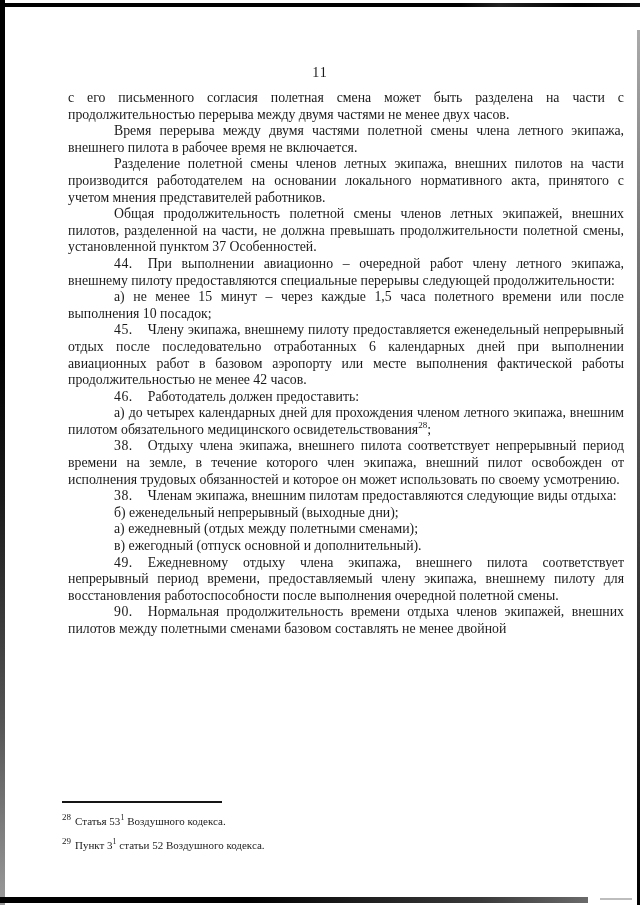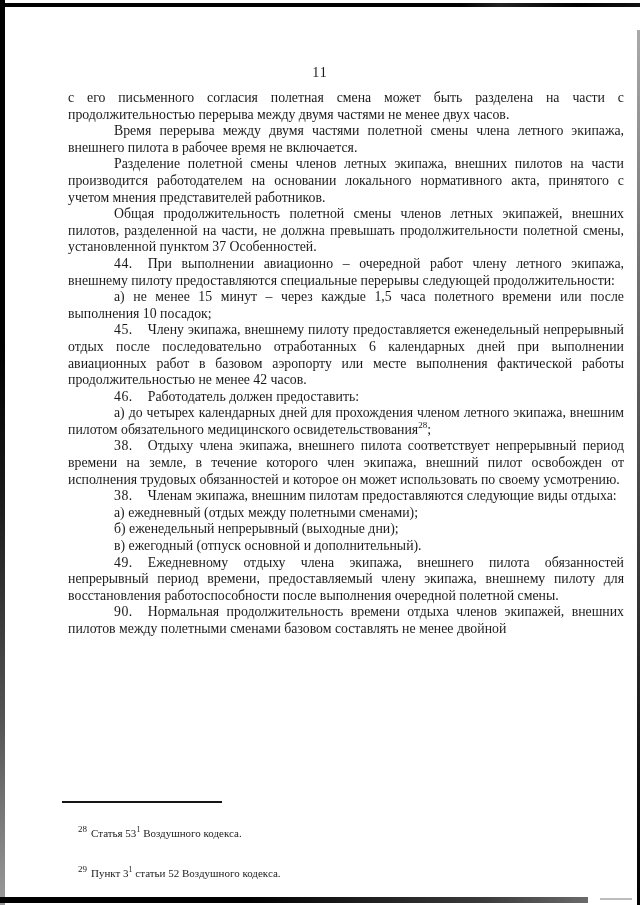"а) ежедневный (отдых между полетными" p { order: before "б) еженедельный непрерывный (выходные" -> after "б) еженедельный непрерывный (выходные" }
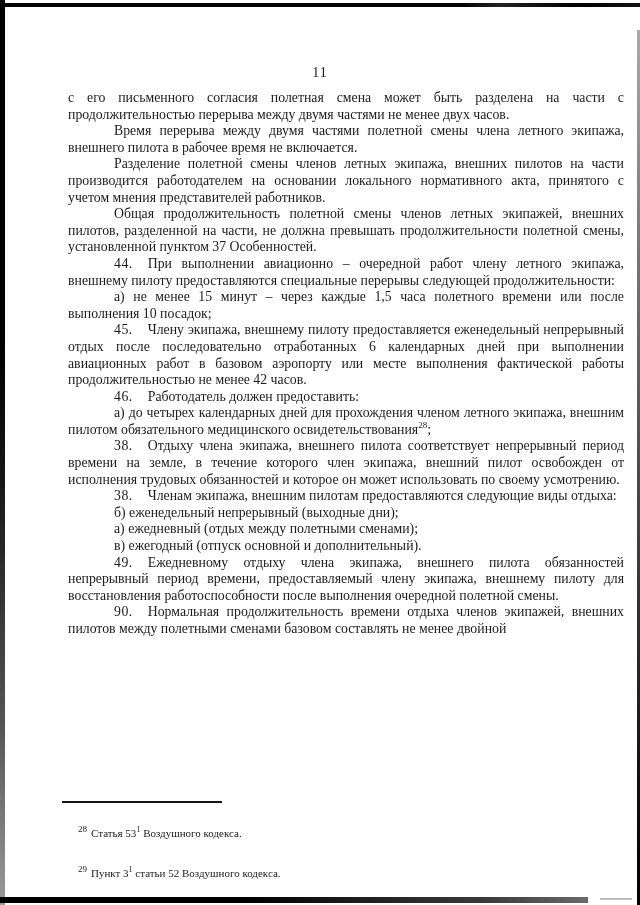"Ежедневному отдыху члена экипажа," span { text: обязанностей -> соответствует }
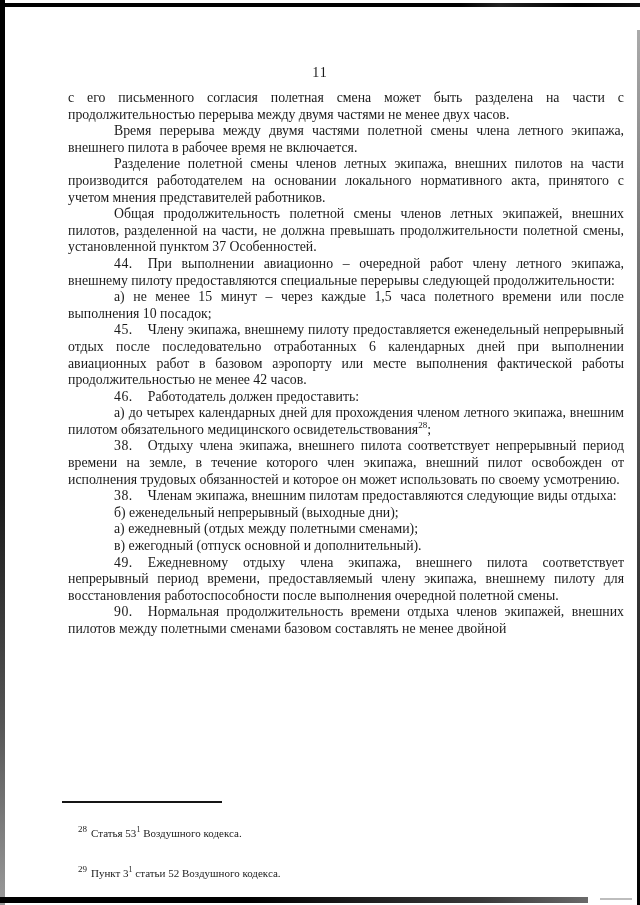"28 Статья 531 Воздушного кодекса." .footnote { margin: 16px -> 0 }
